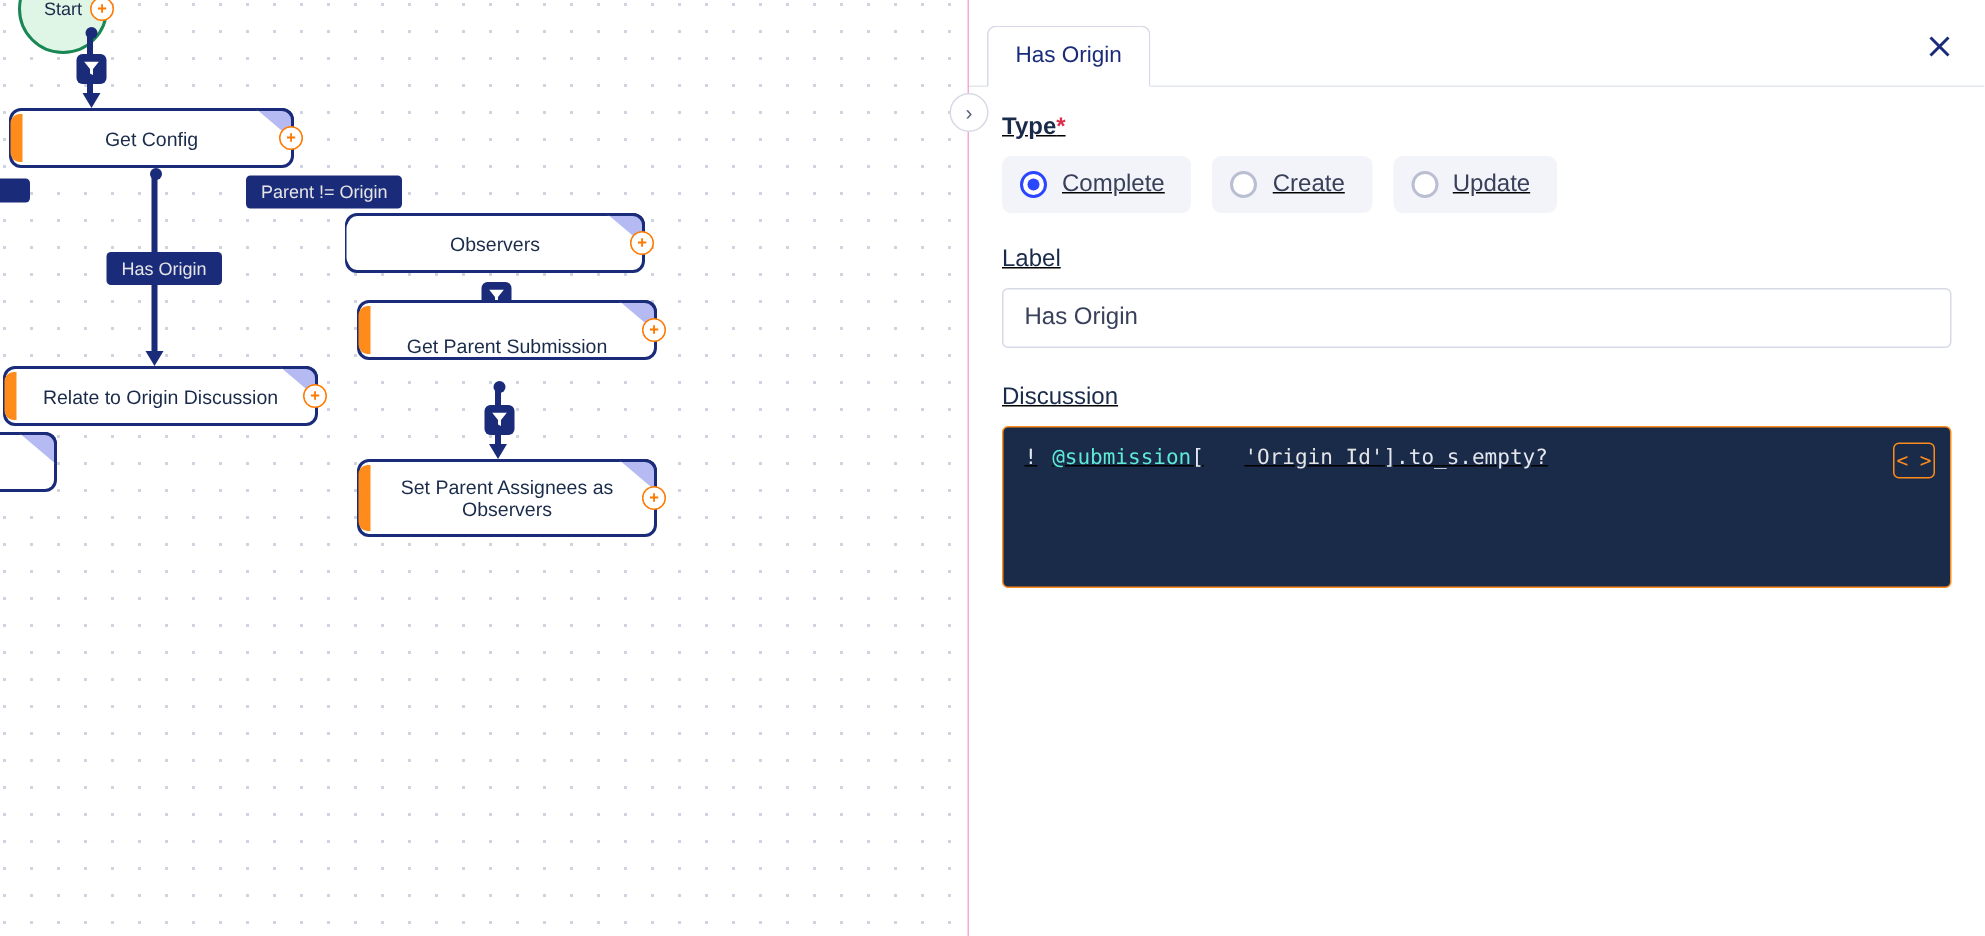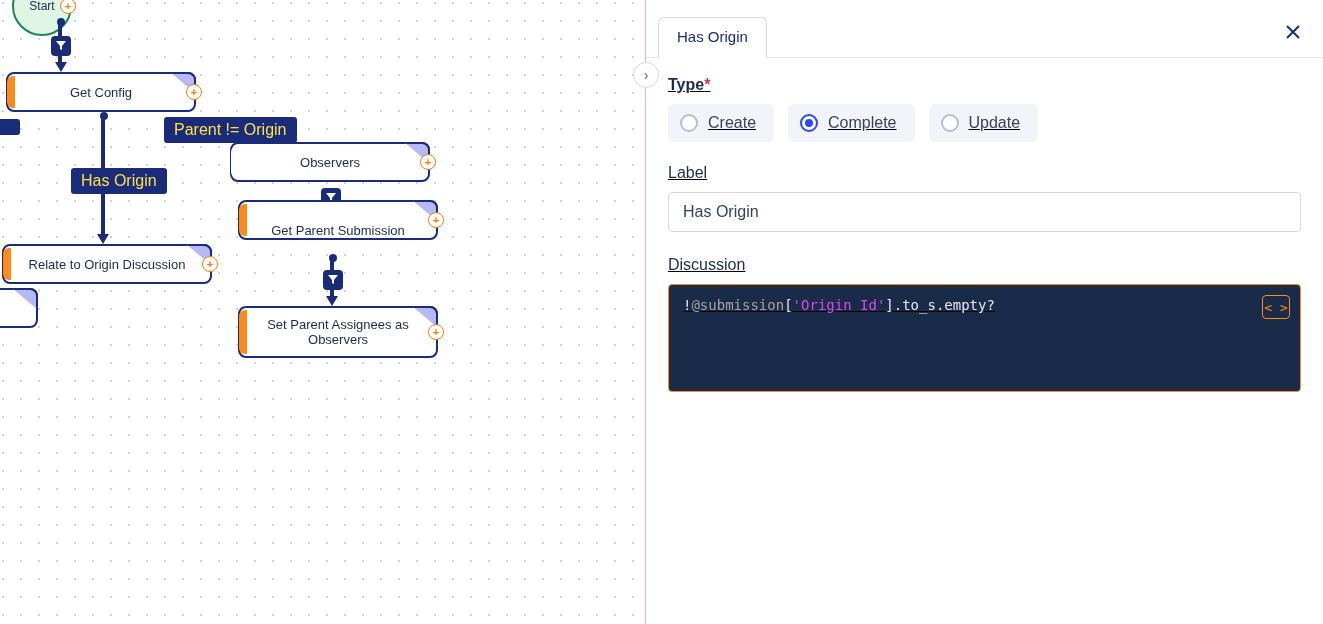"Parent != Origin" .pill { color: #fde047 -> #e5e5e5; font-size: 16px -> 12px }
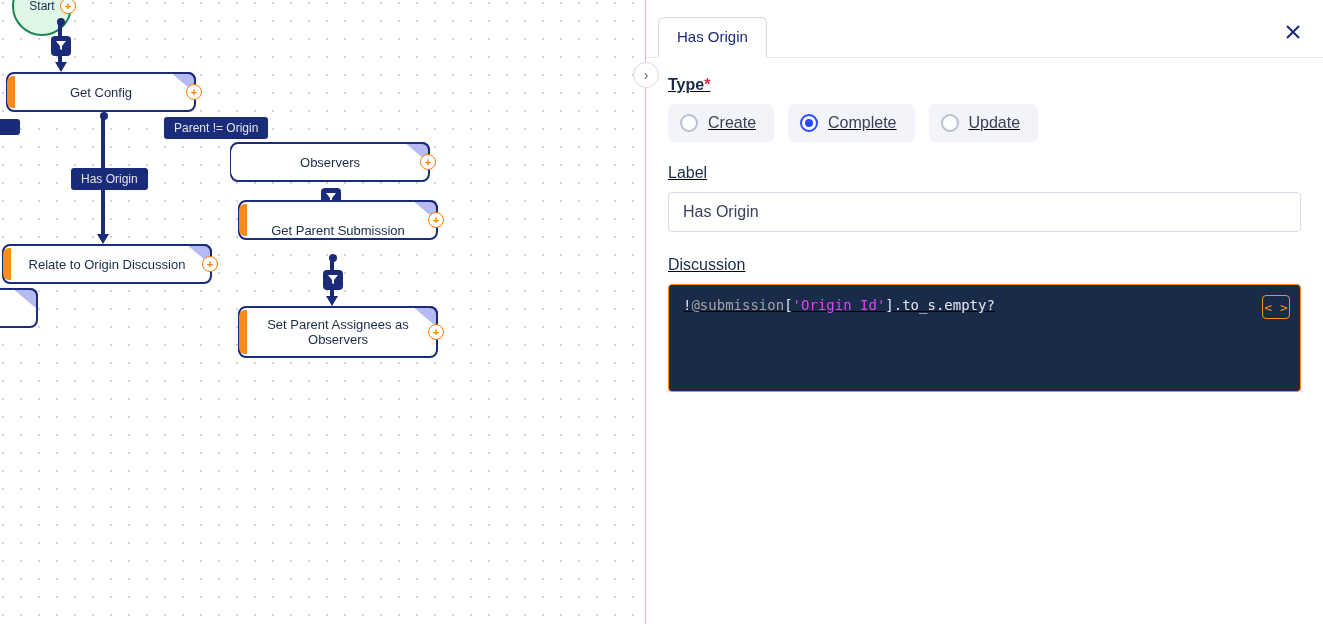"Create" div.radio-opt { order: before "Complete" -> after "Complete" }
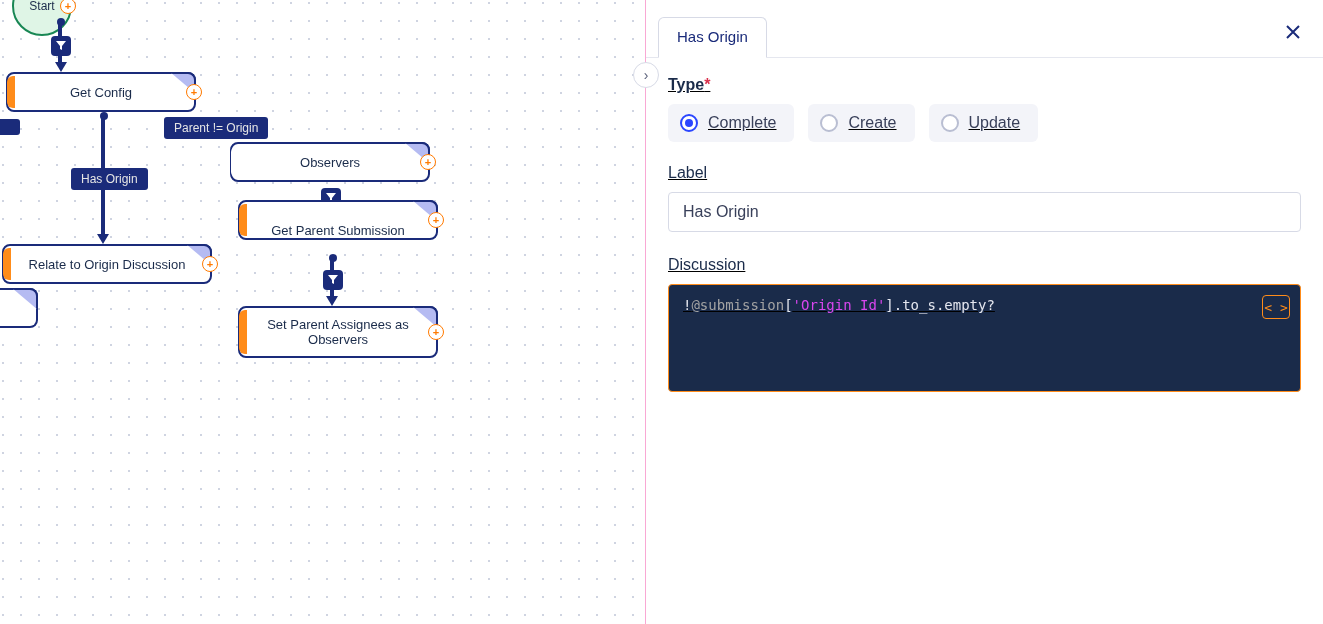"@submission" .code-box .kw1 { color: #a3a3a3 -> #5eead4; margin-left: none -> 10px }
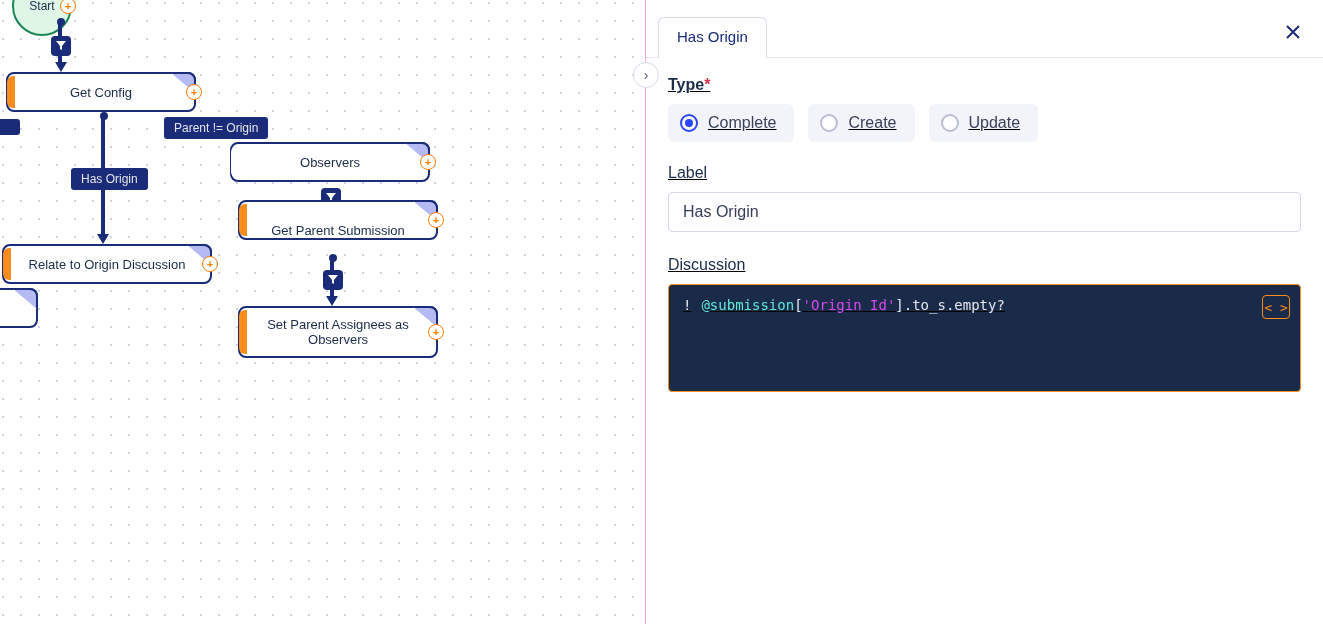"'Origin Id'" .code-box .str { color: #d946ef -> #e5e5e5; margin-left: none -> 27px }
